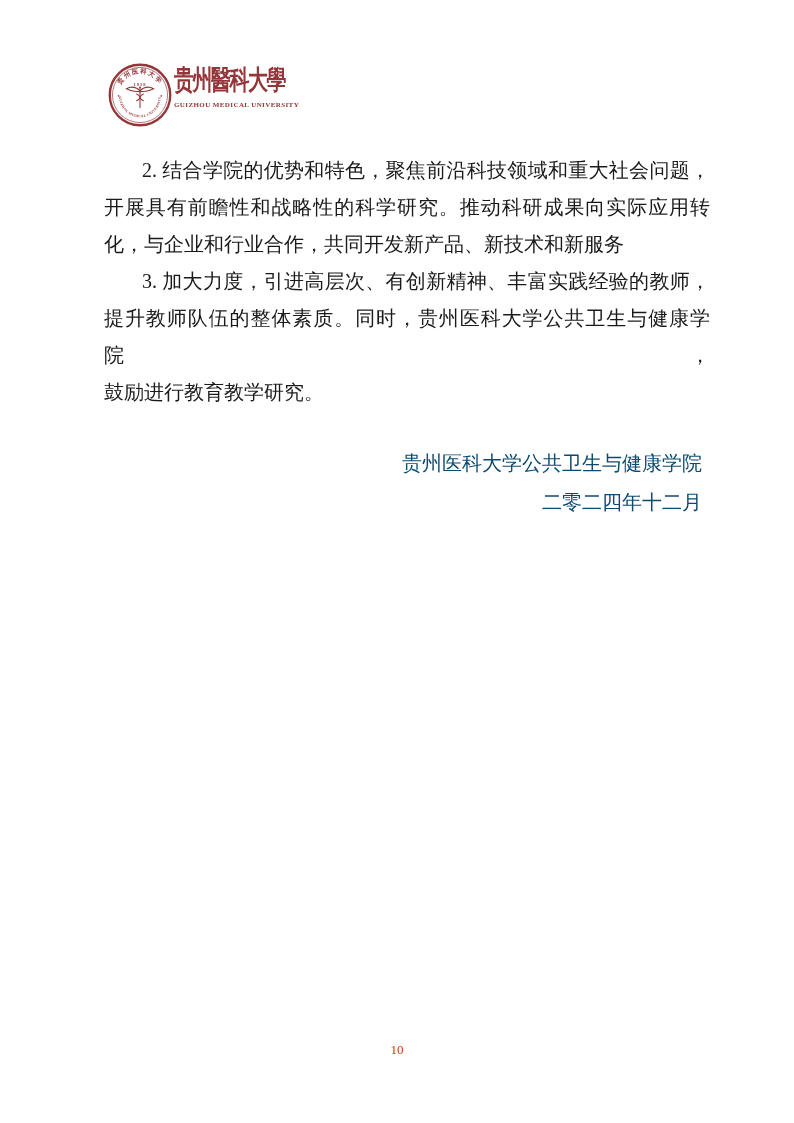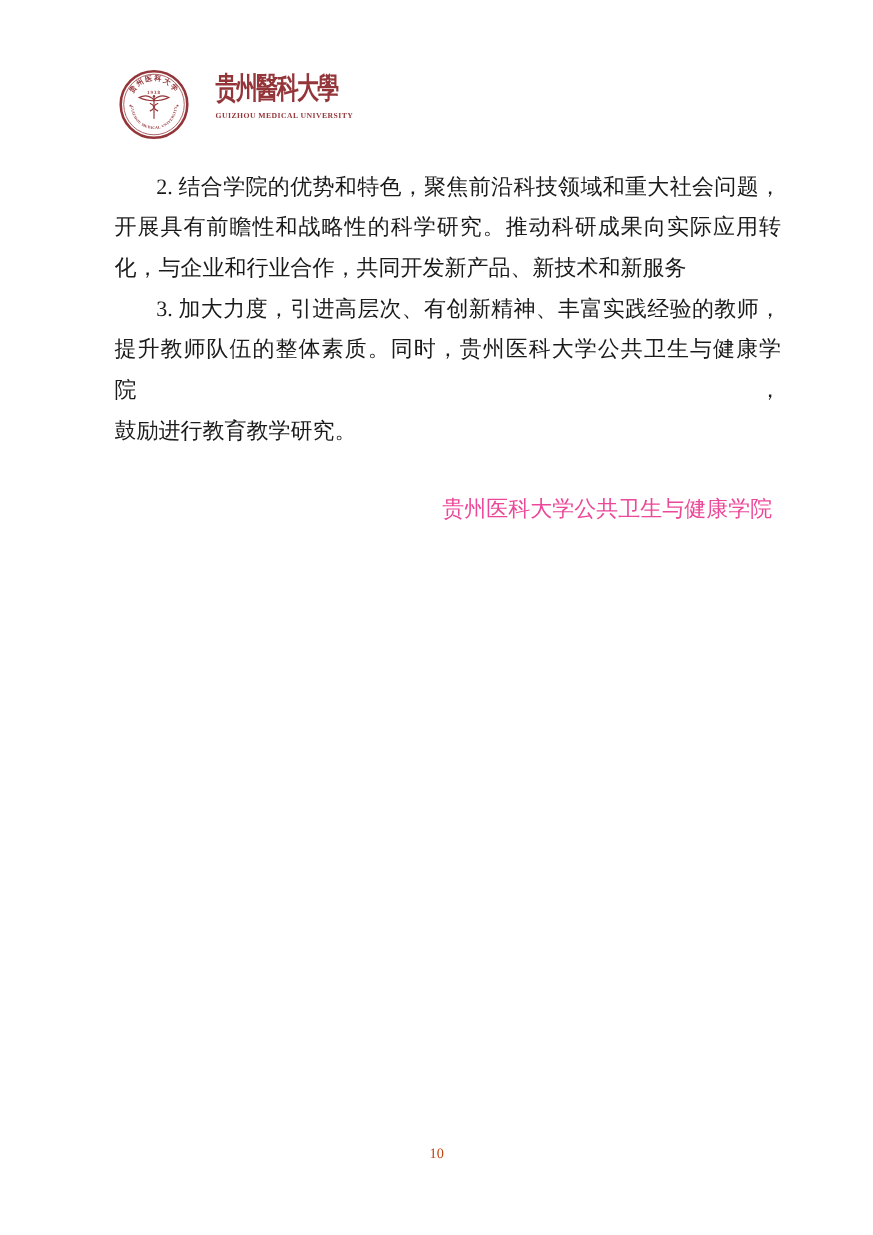"贵州醫科大學" .logo-text { margin-left: 24px -> 2px }
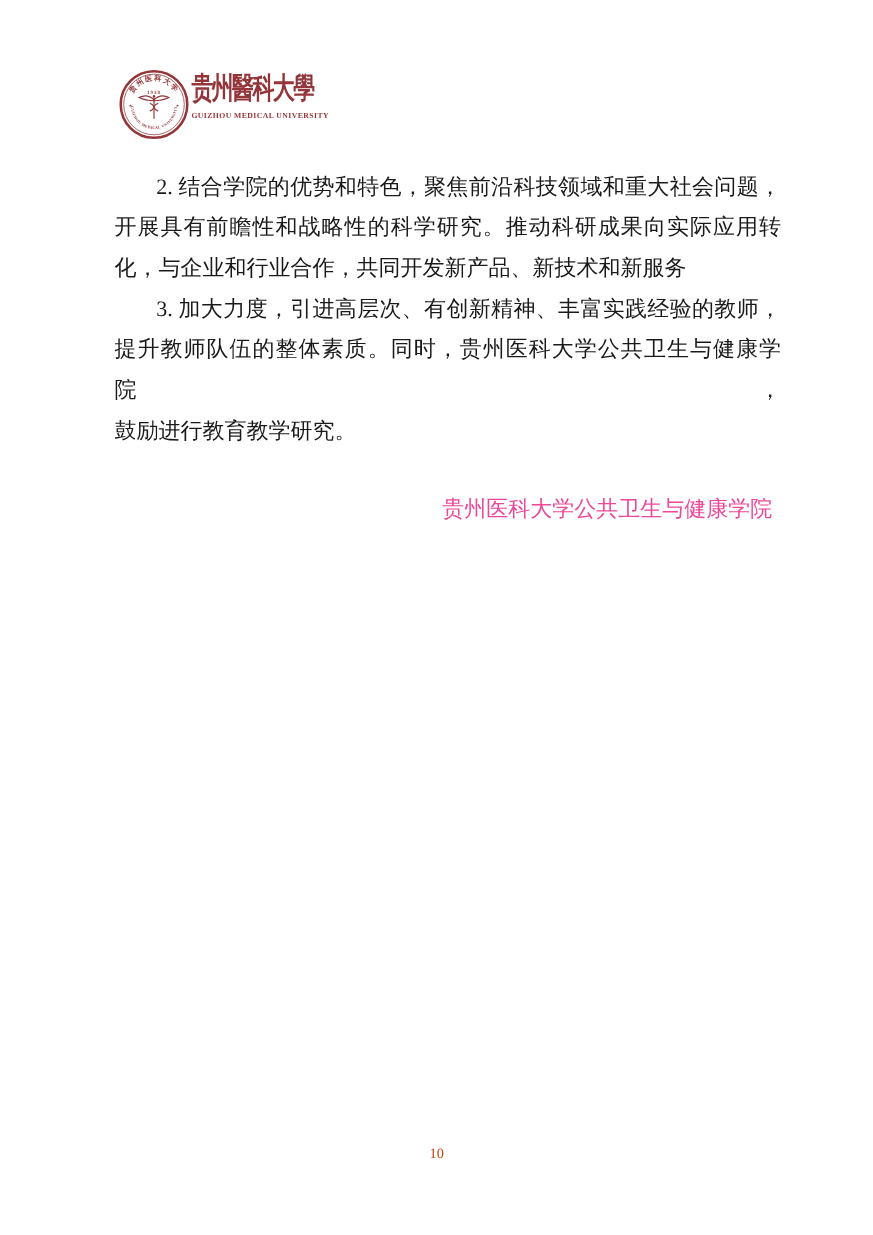"贵州医科大学公共卫生与健康学院" .signature { color: #ec4899 -> #0c4a6e }
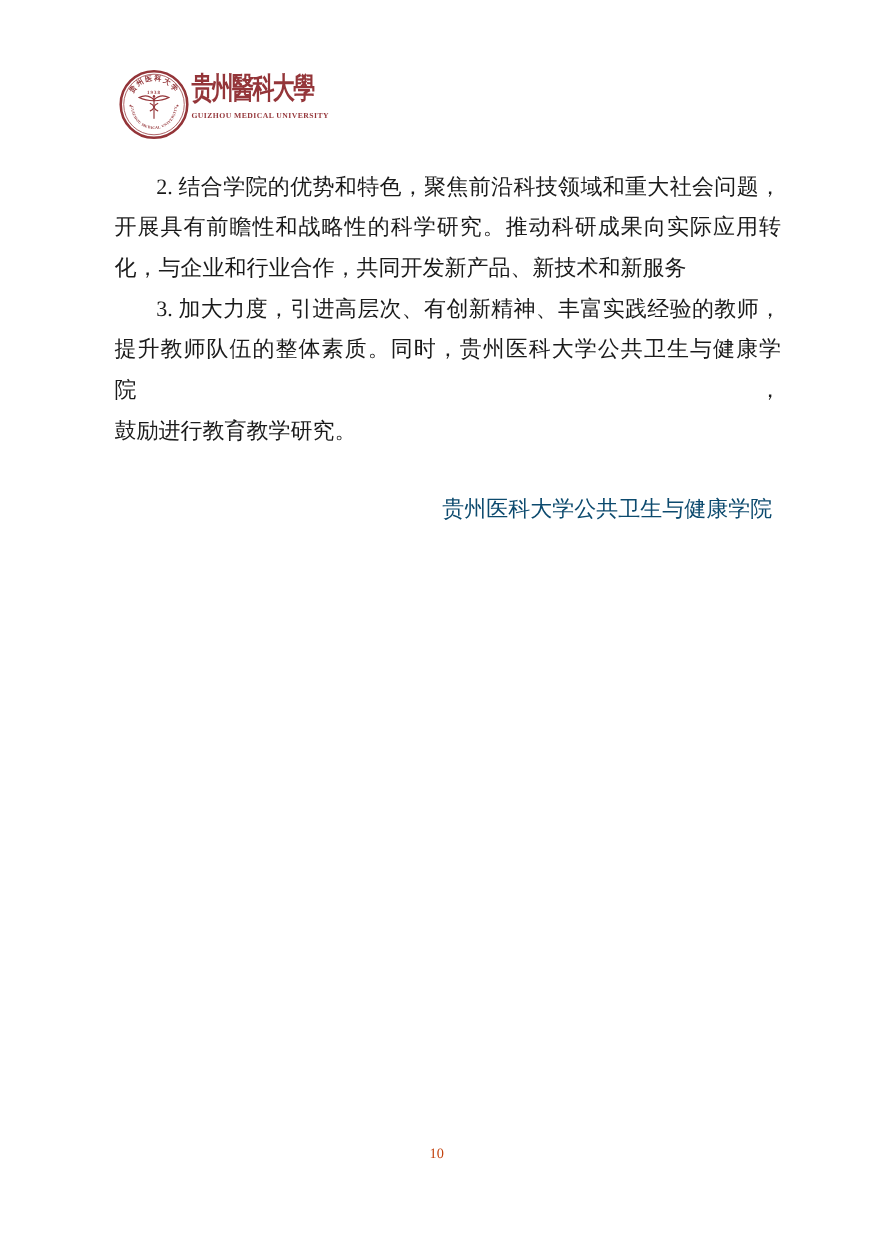"二零二四年十二月" div.sig-date { html: none -> <div>二零二四年十二月</div> }
